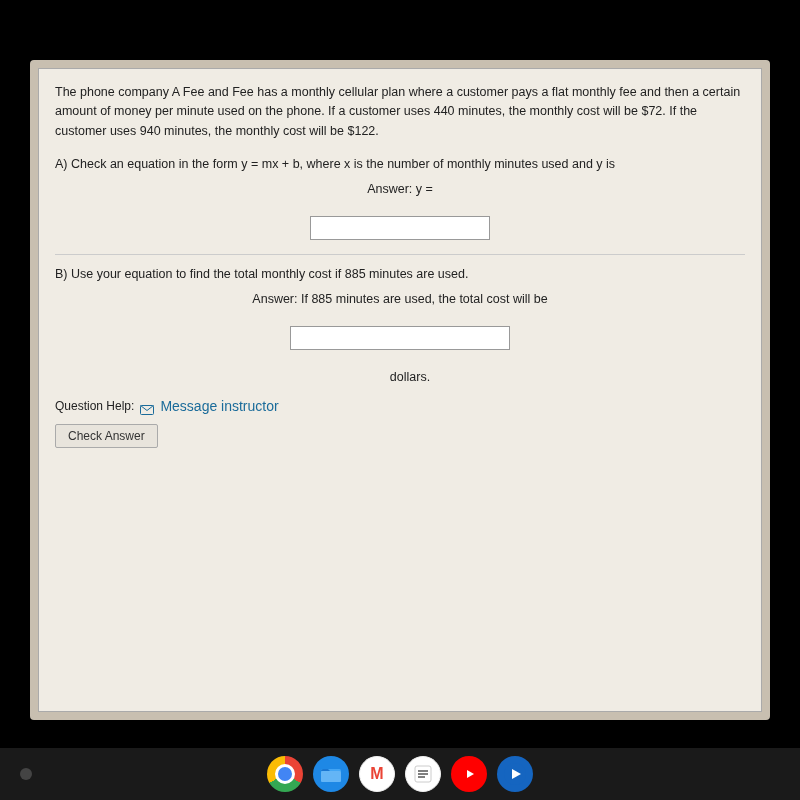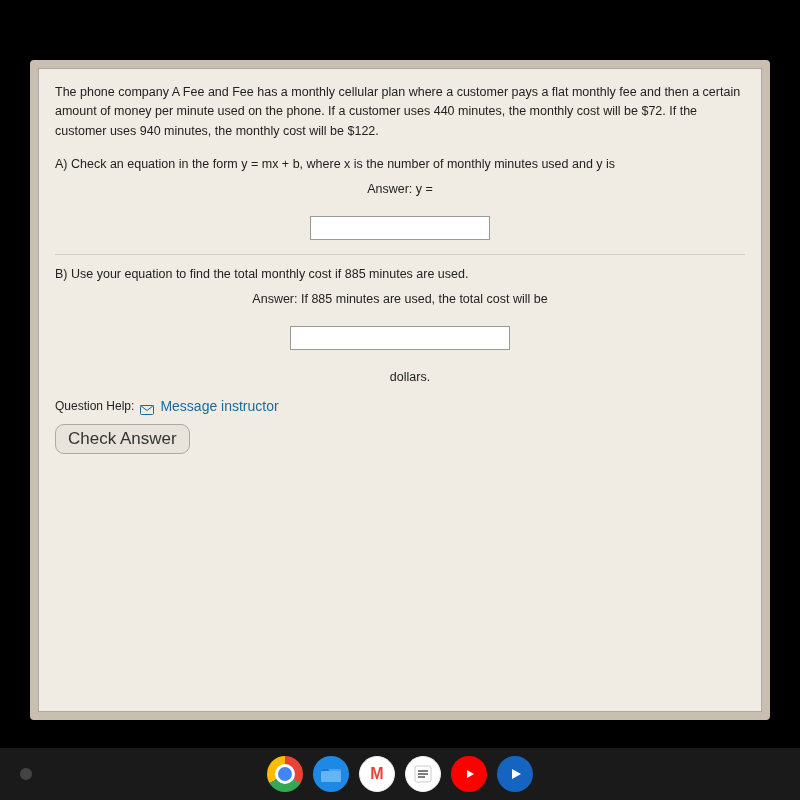"Check Answer" .check-answer-btn { border-radius: 9px -> 2px; font-size: 17px -> 12px }
